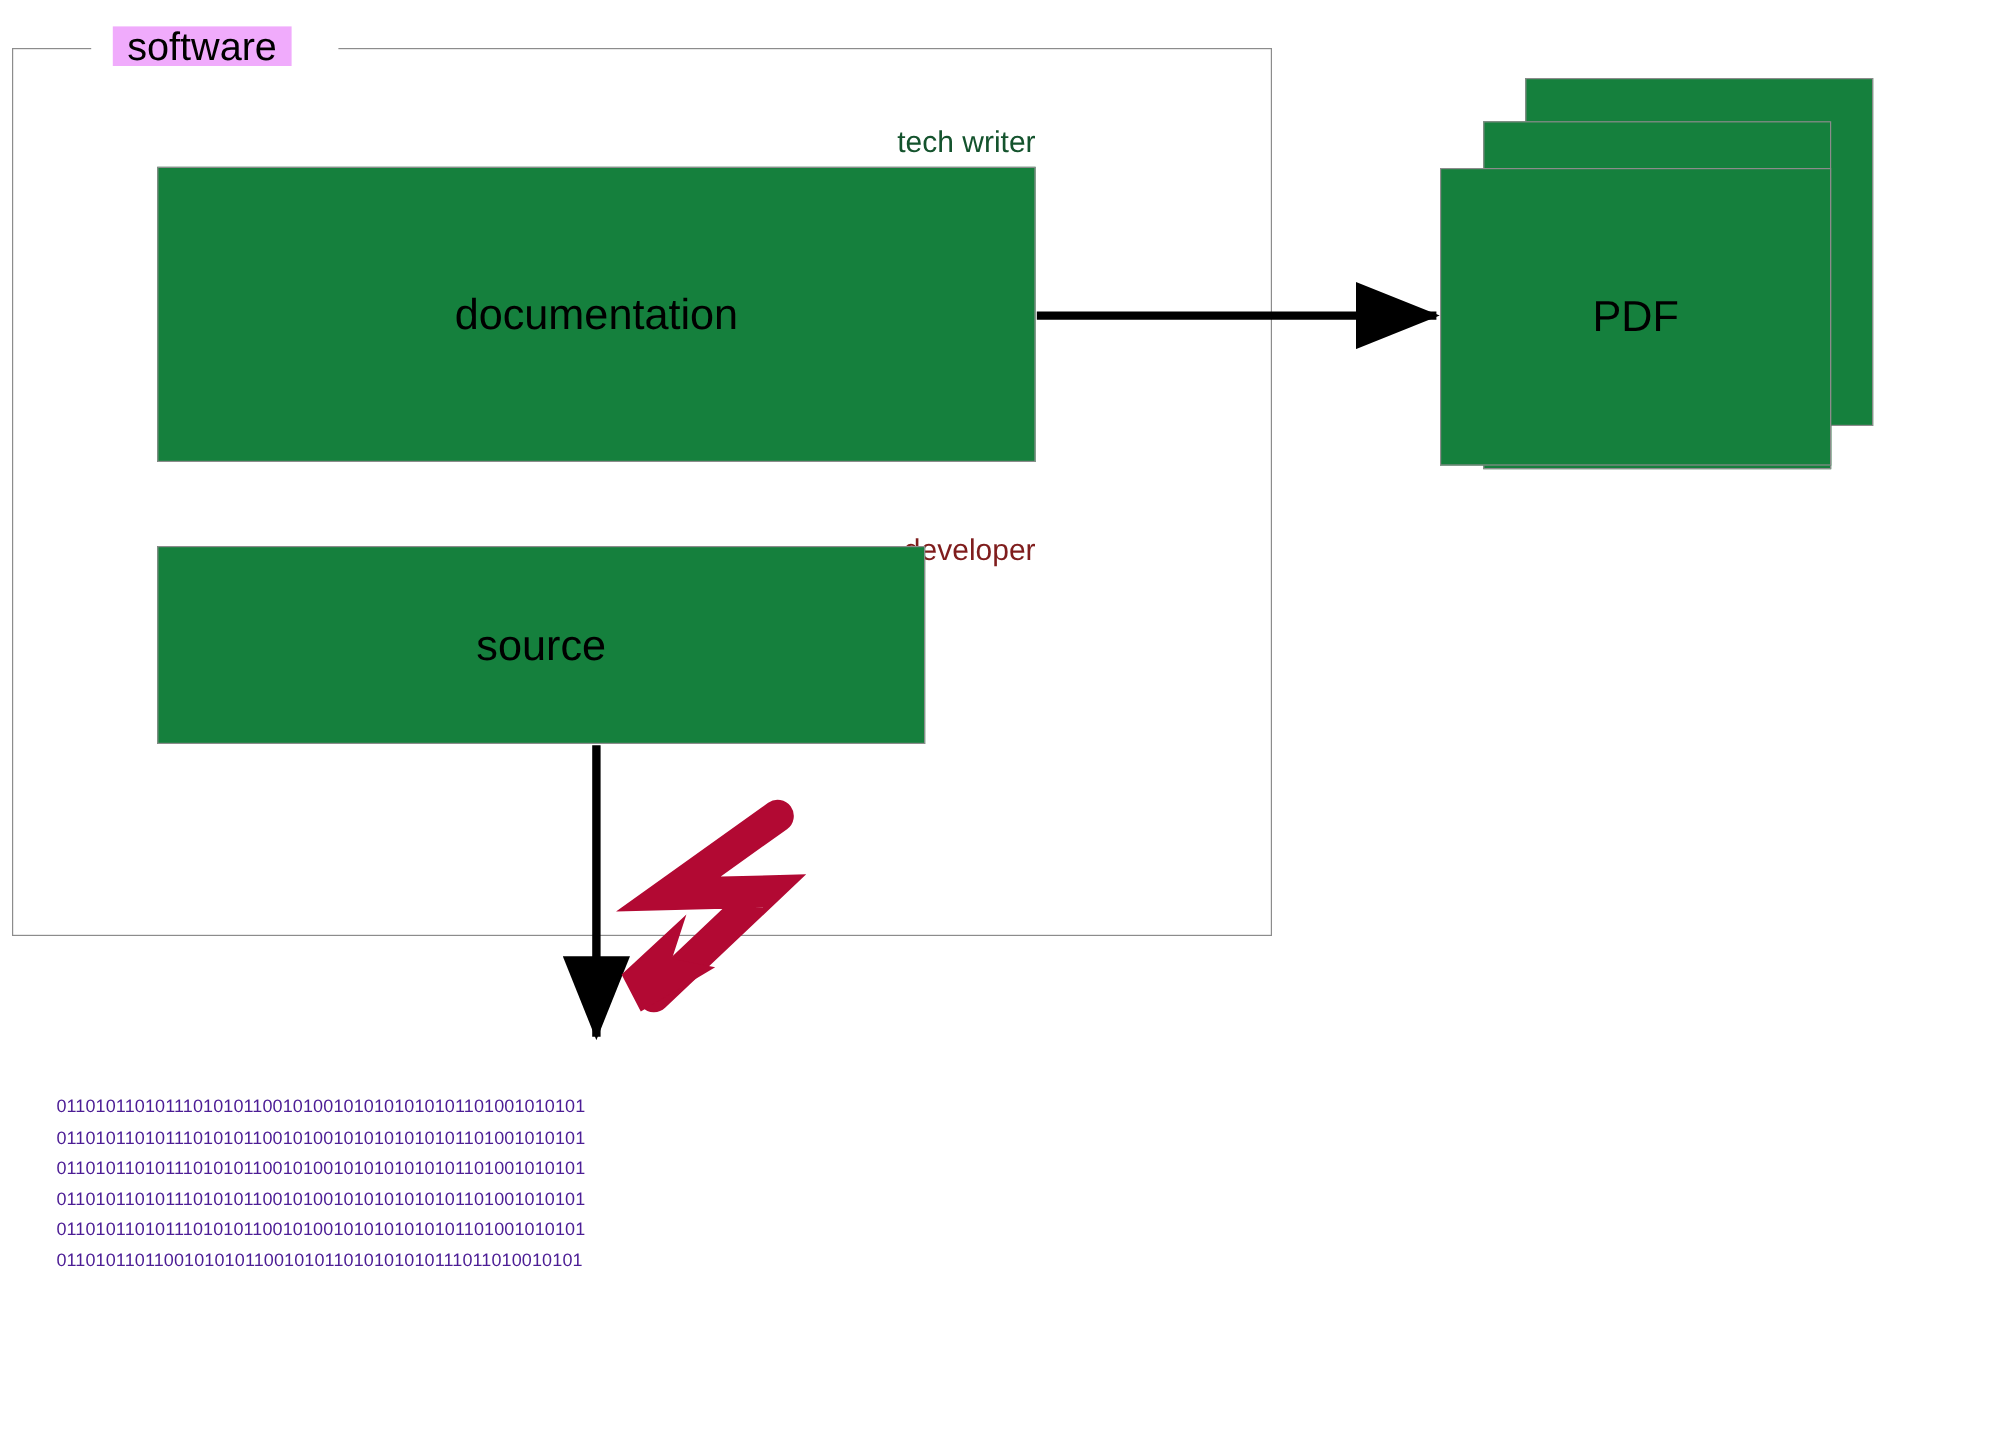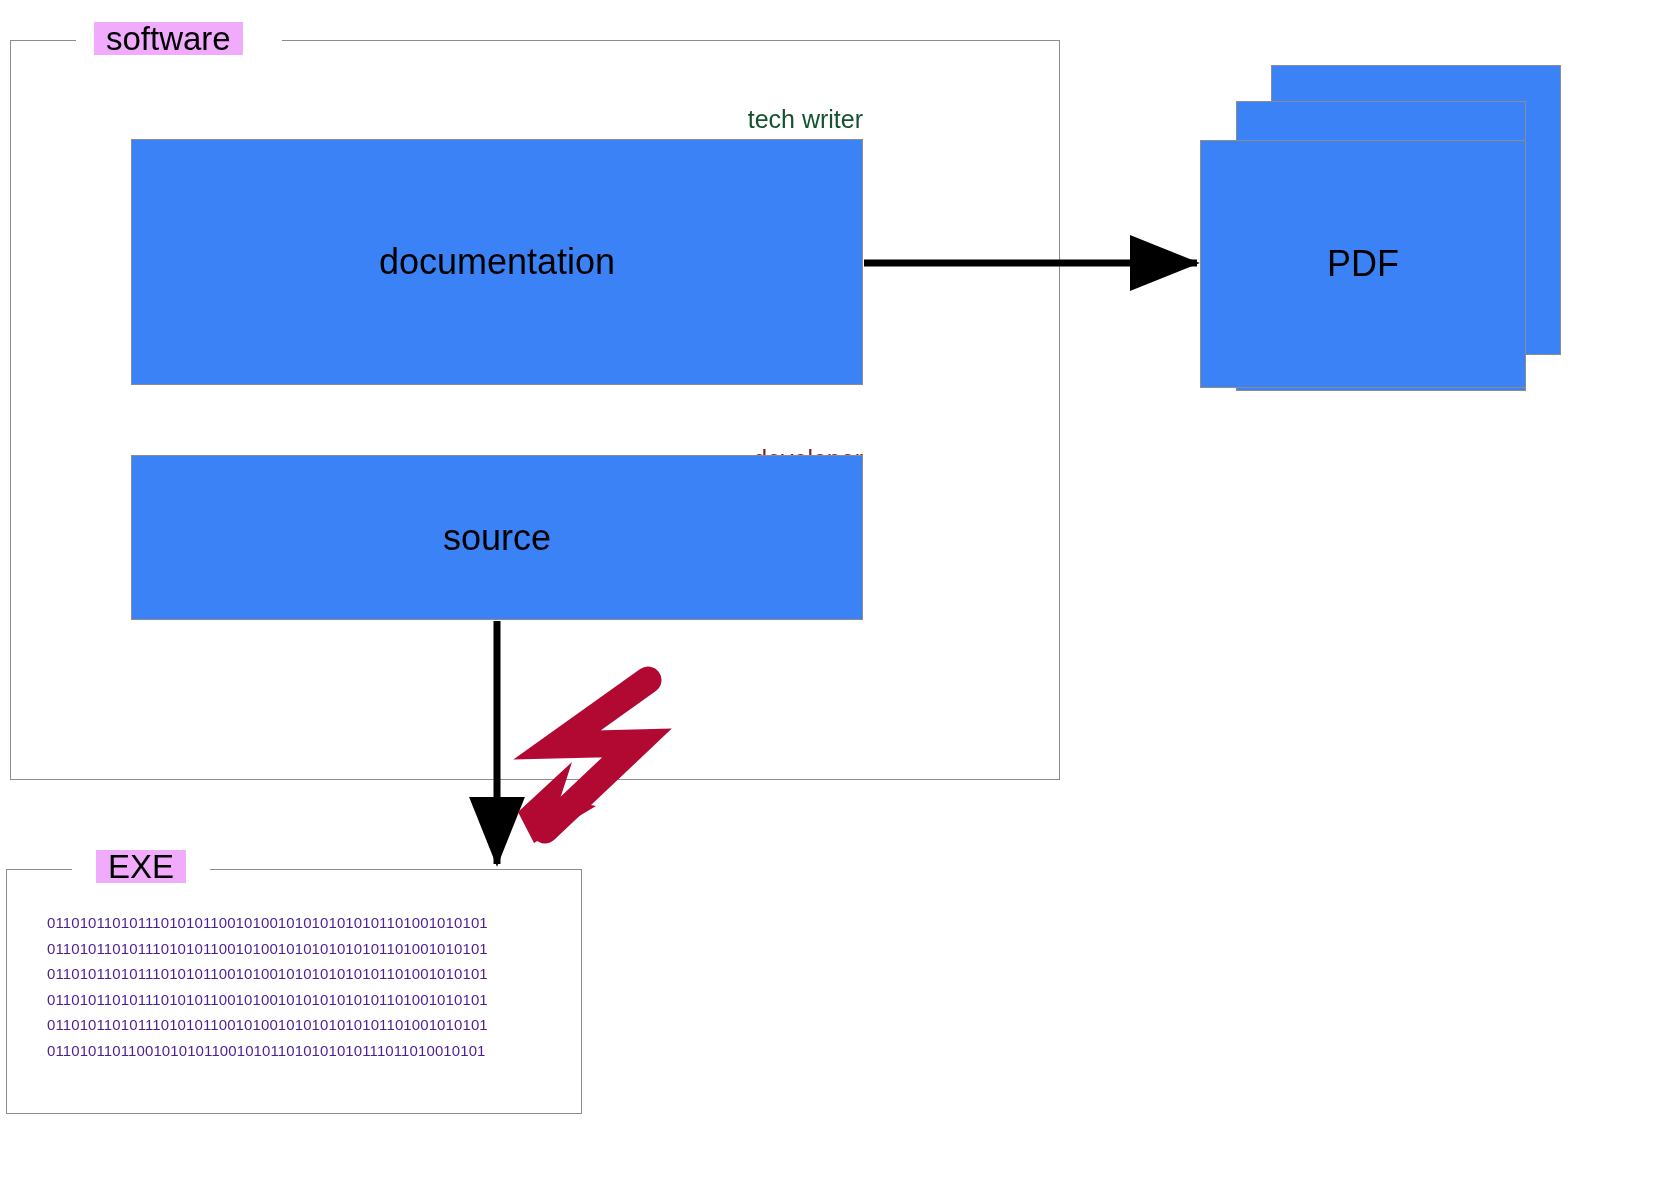"documentation" .box { background: #3b82f6 -> #15803d }
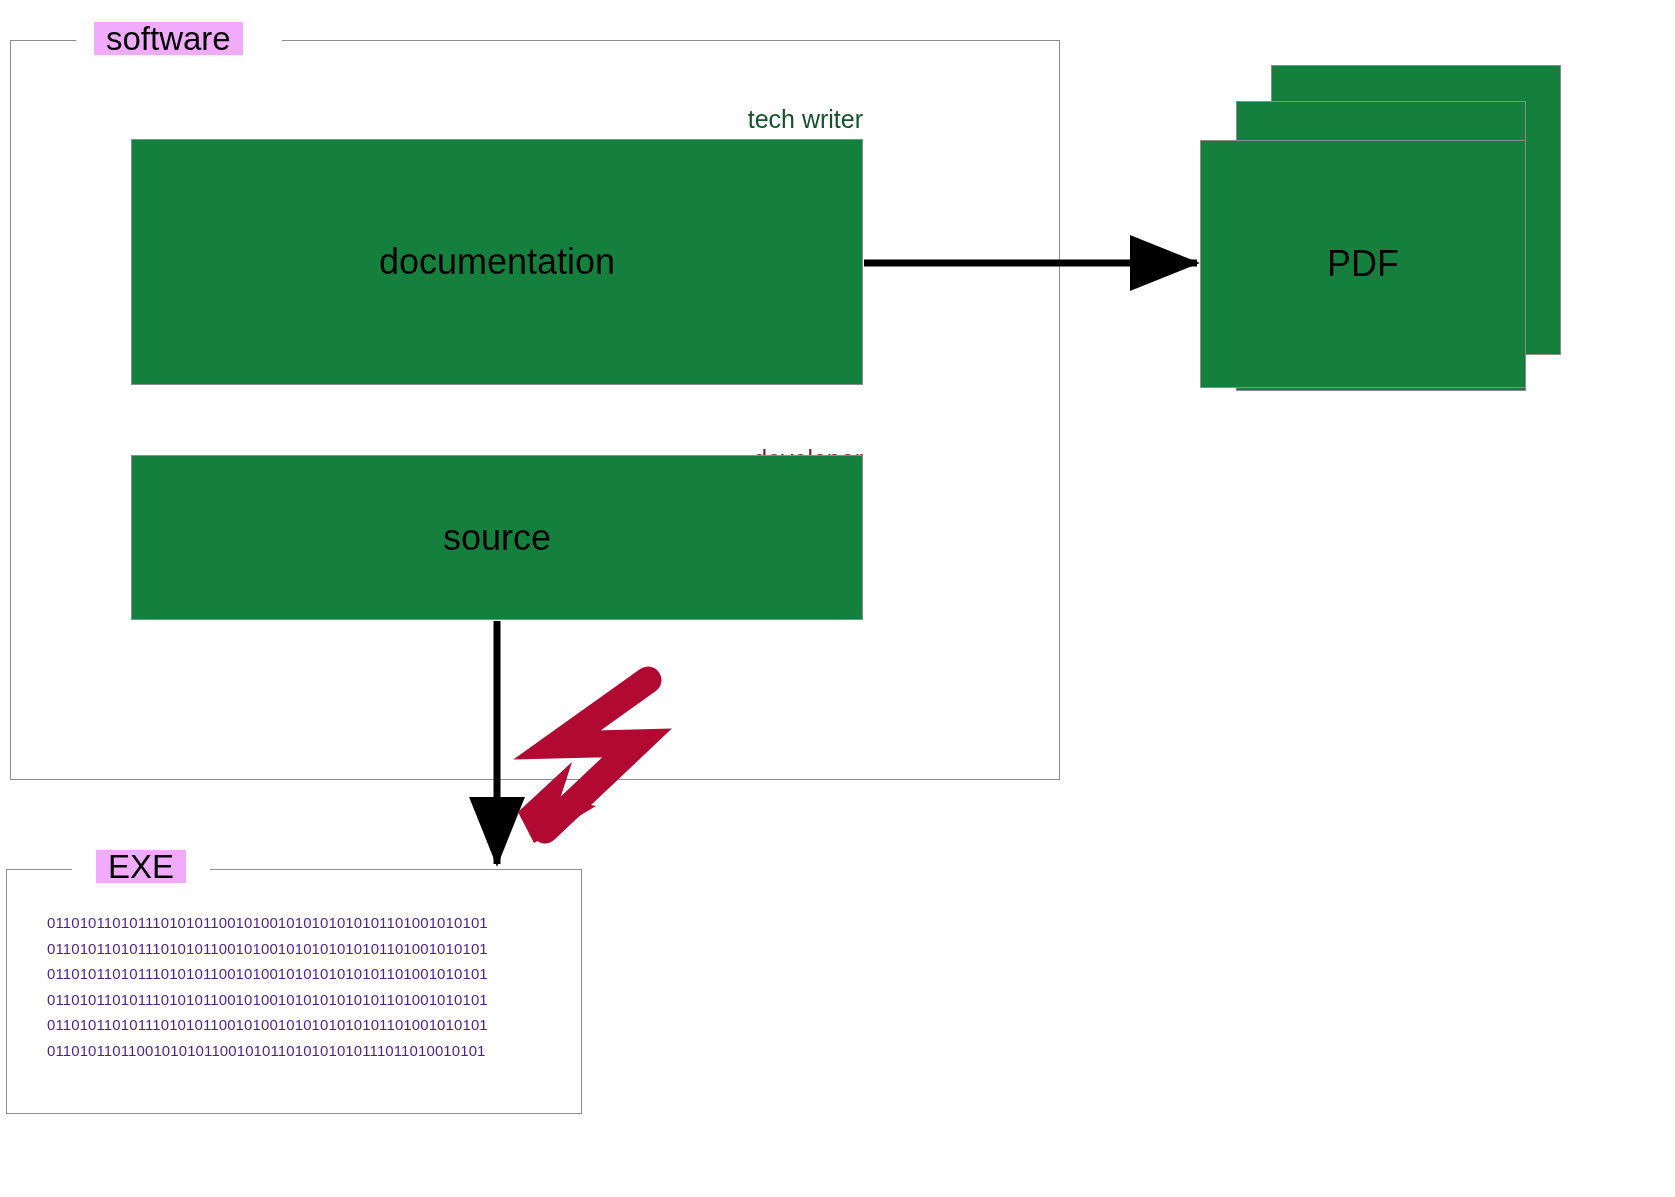"source" div.box { width: 732px -> 640px }
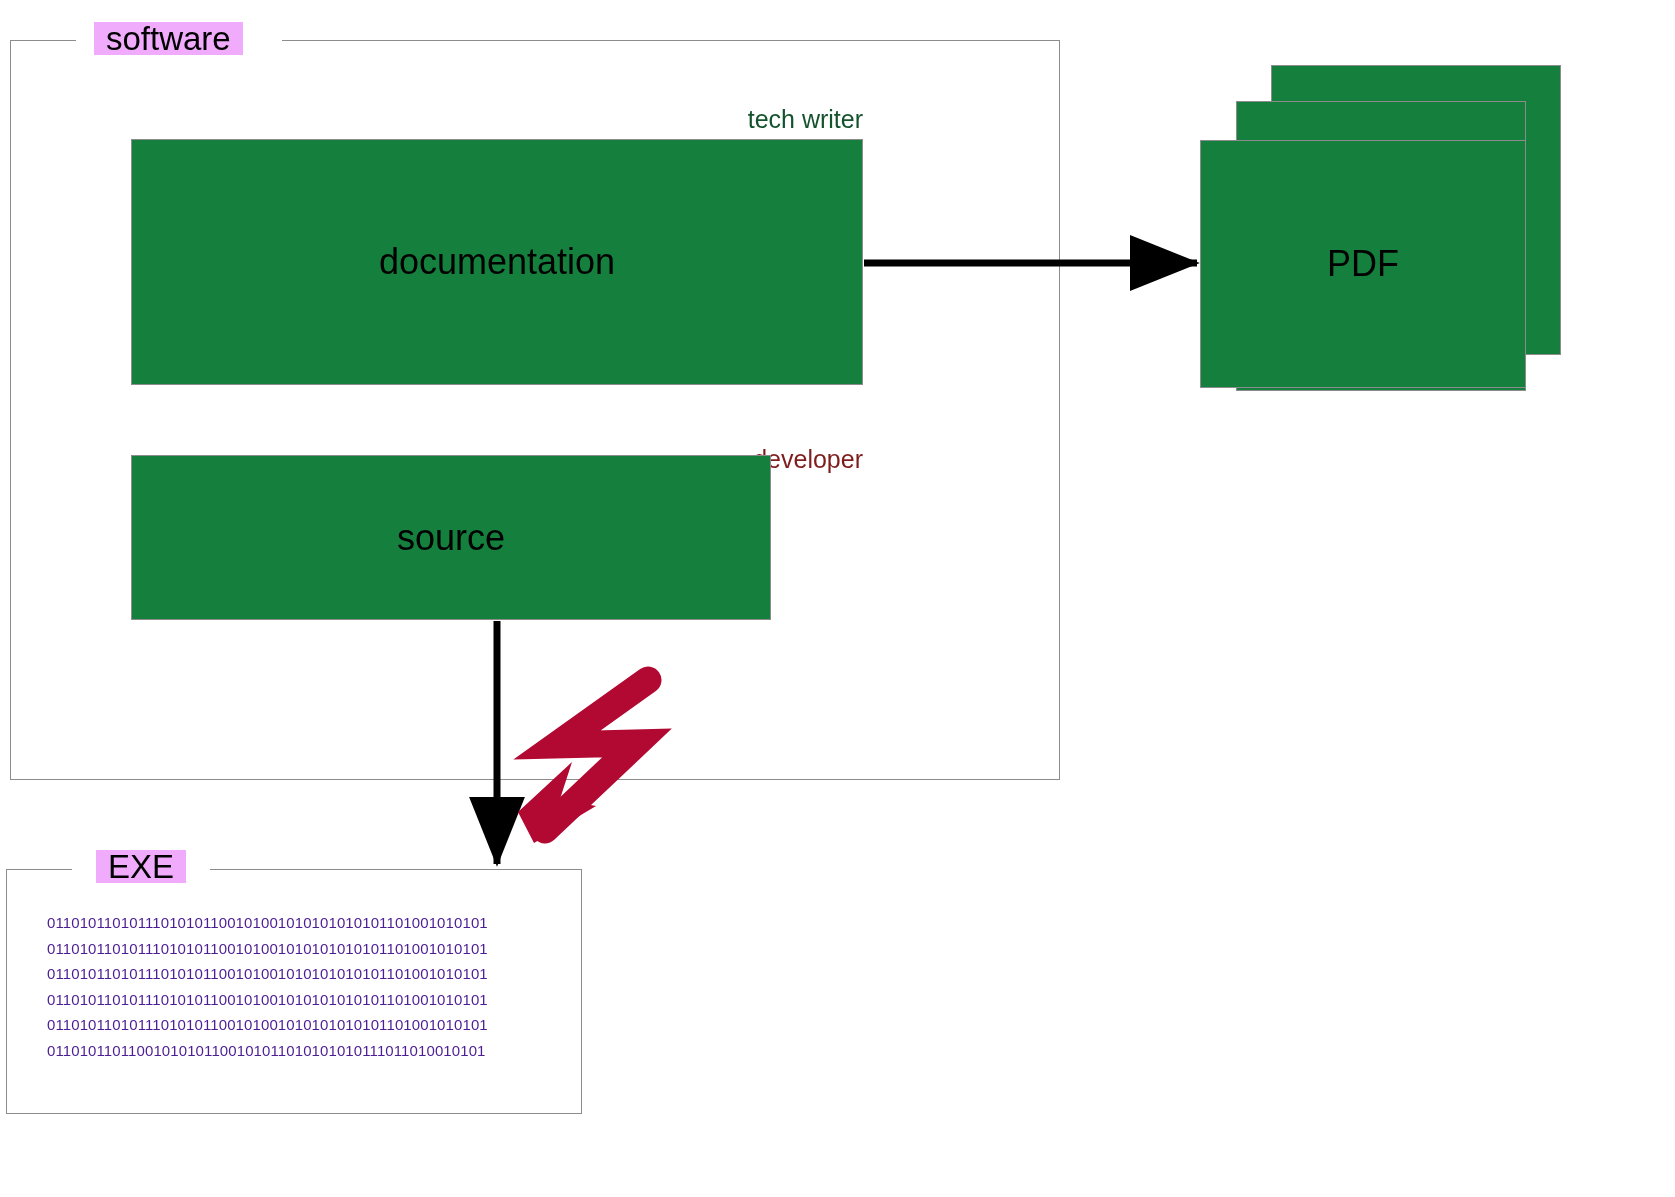"EXE" div.container-group { html: <div> <div></div> <div></div> <div></div> <div></div> <div></div> <div>EXE</div> </div> -> none }
